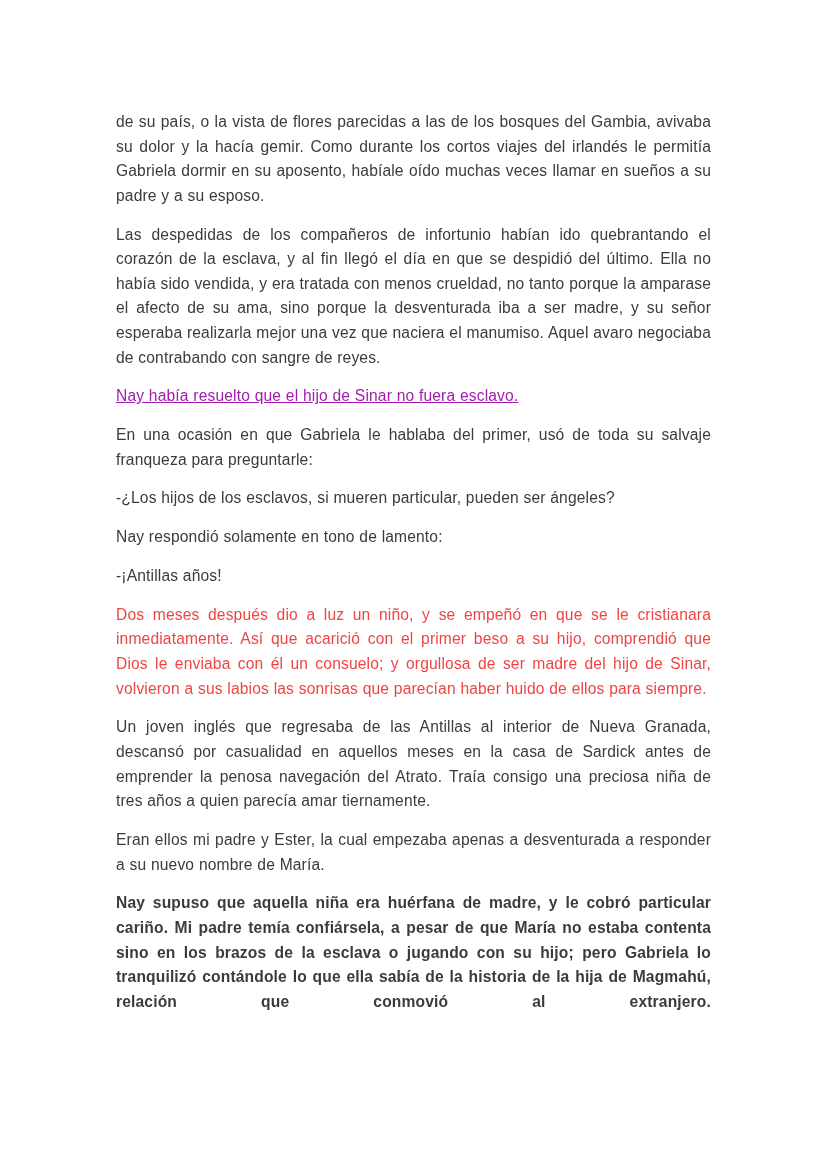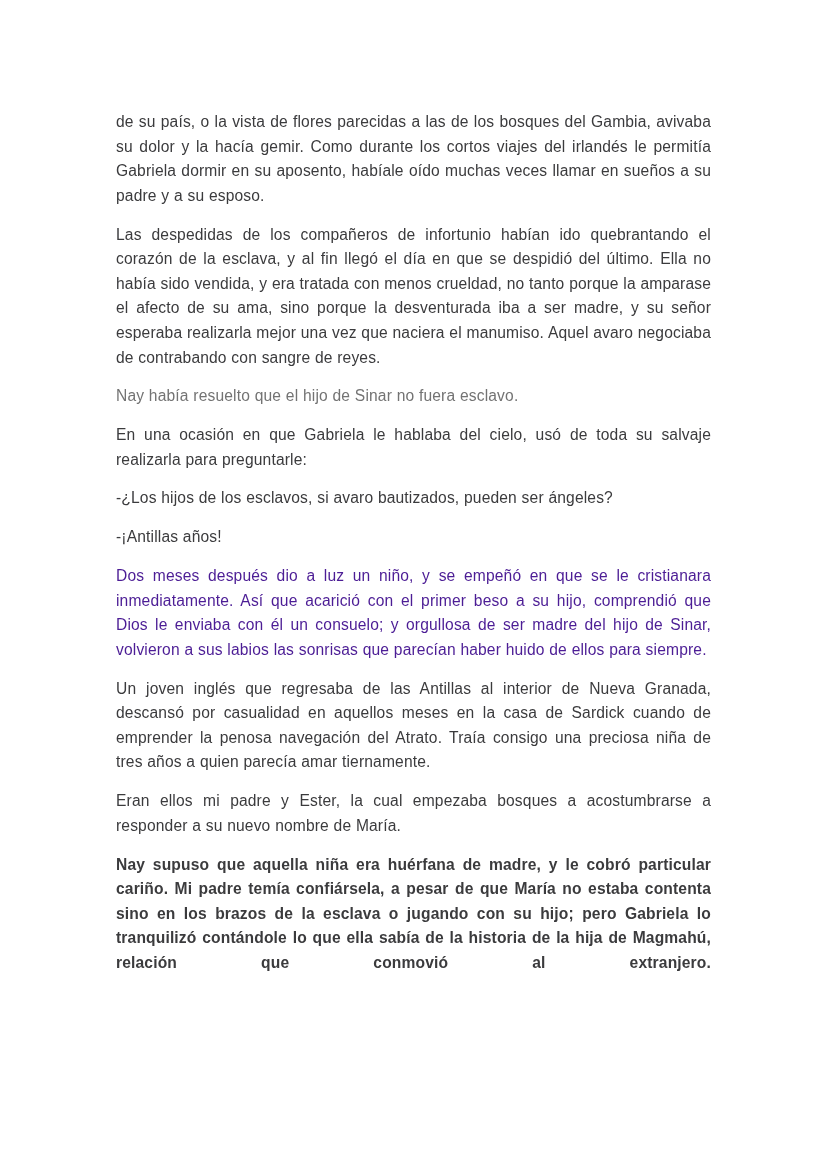"Nay había resuelto que el" p.para { color: #737373 -> #a21caf; text-decoration: none -> underline }
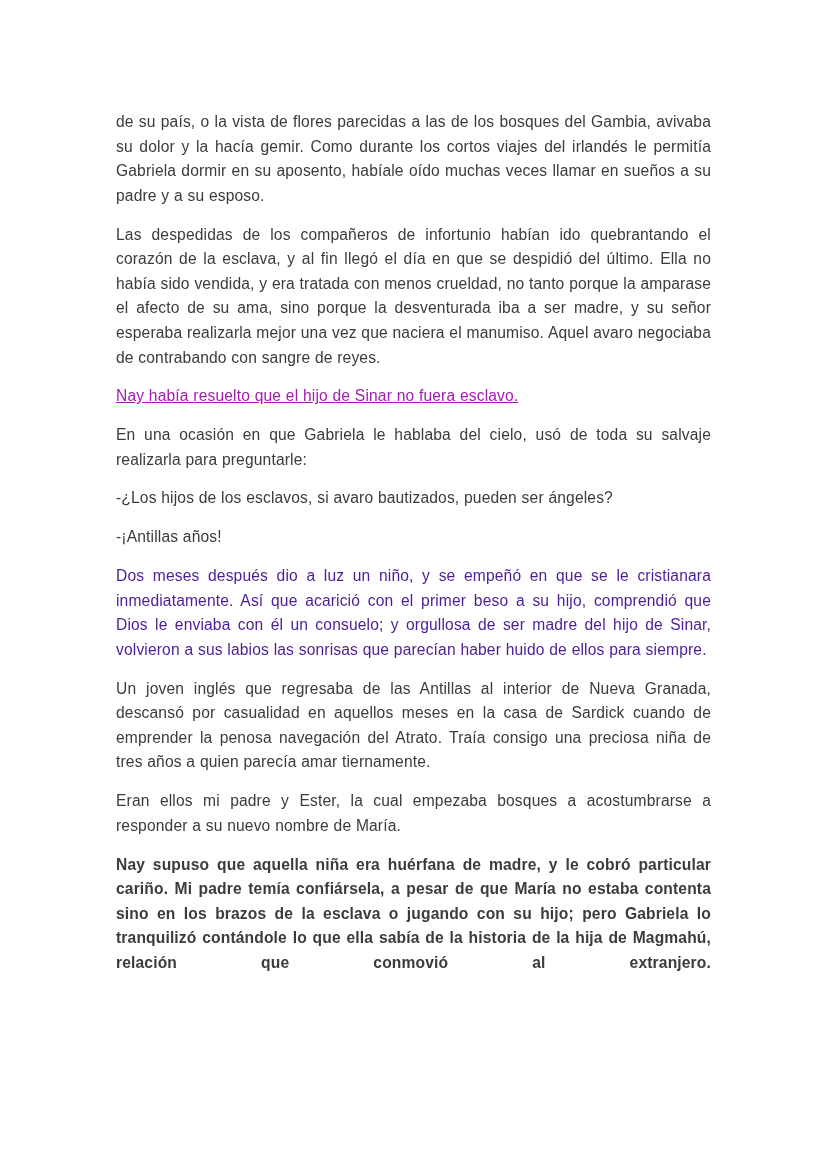"En una ocasión en que" p.para { text: cielo, usó de toda su salvaje realizarla -> primer, usó de toda su salvaje franqueza }
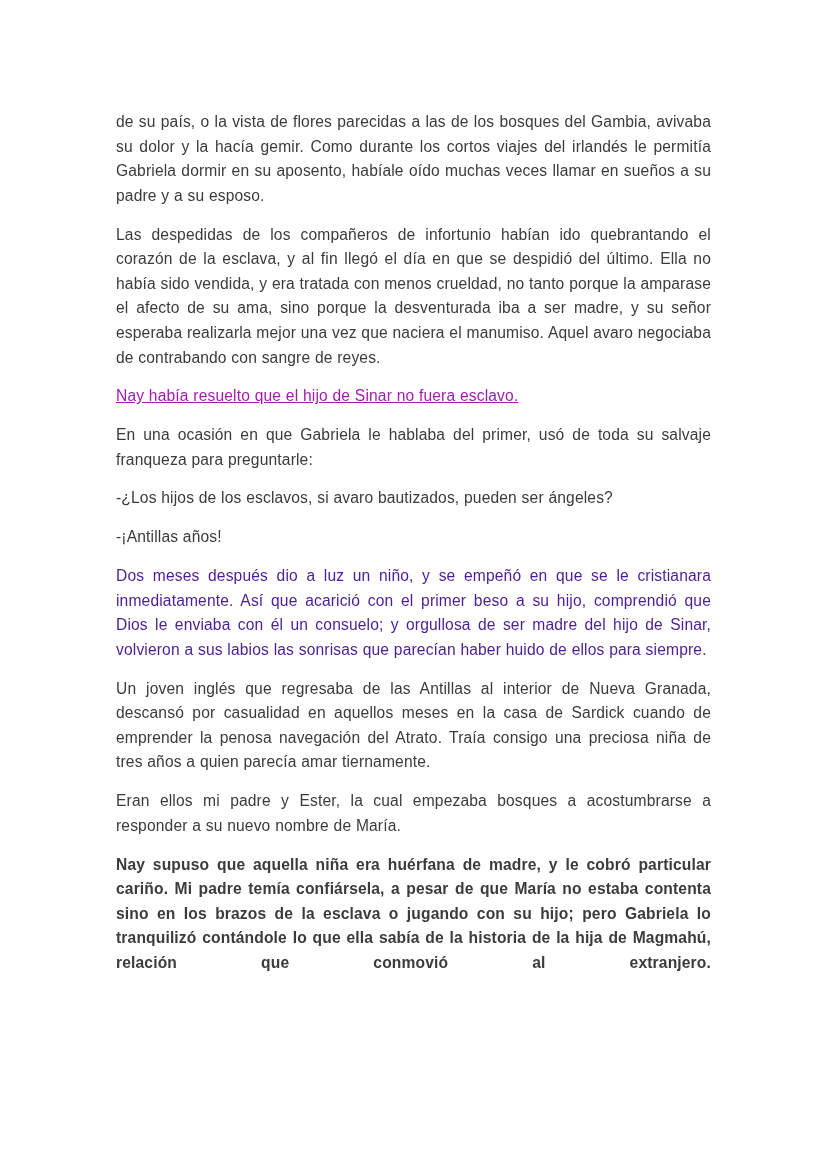"-¿Los hijos de los esclavos," p.para { text: avaro bautizados -> mueren particular }
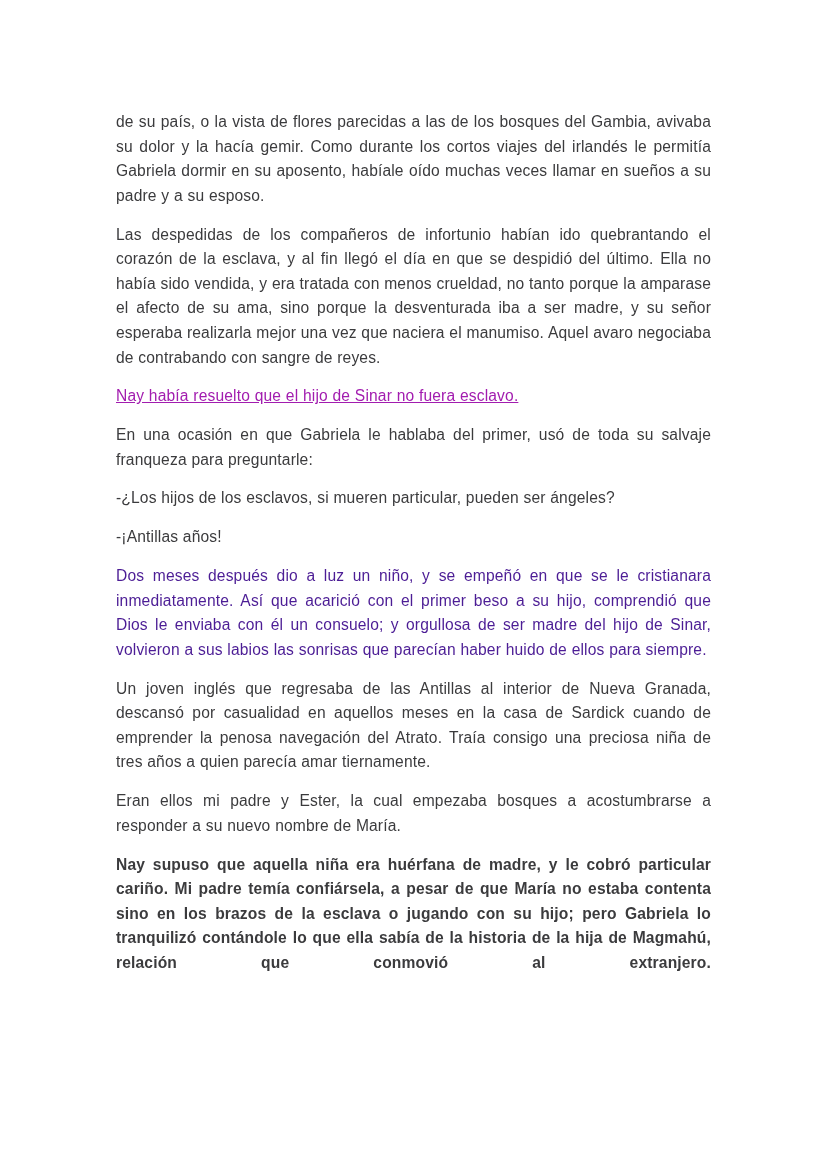"Nay respondió solamente en tono" p.para { html: none -> <p>Nay respondió solamente en tono de lamento:</p> }
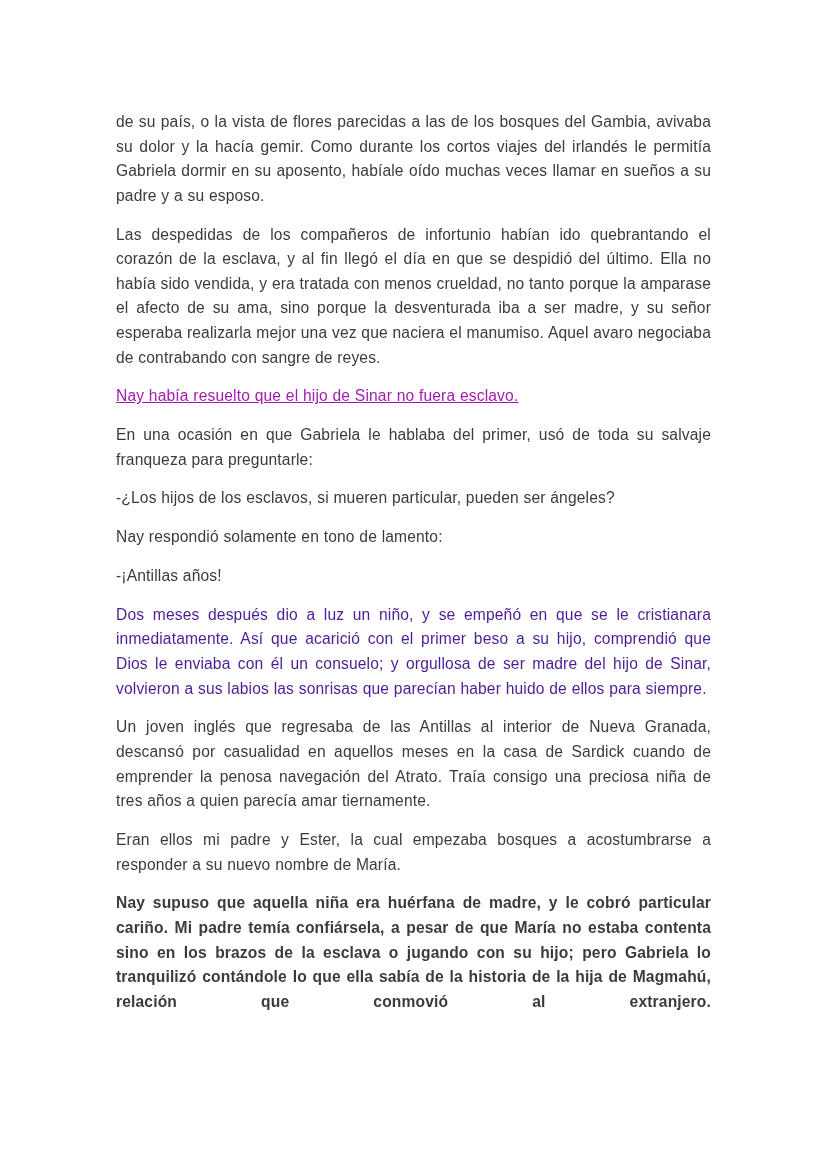"Dos meses después dio a" p.para { color: #4c1d95 -> #ef4444 }
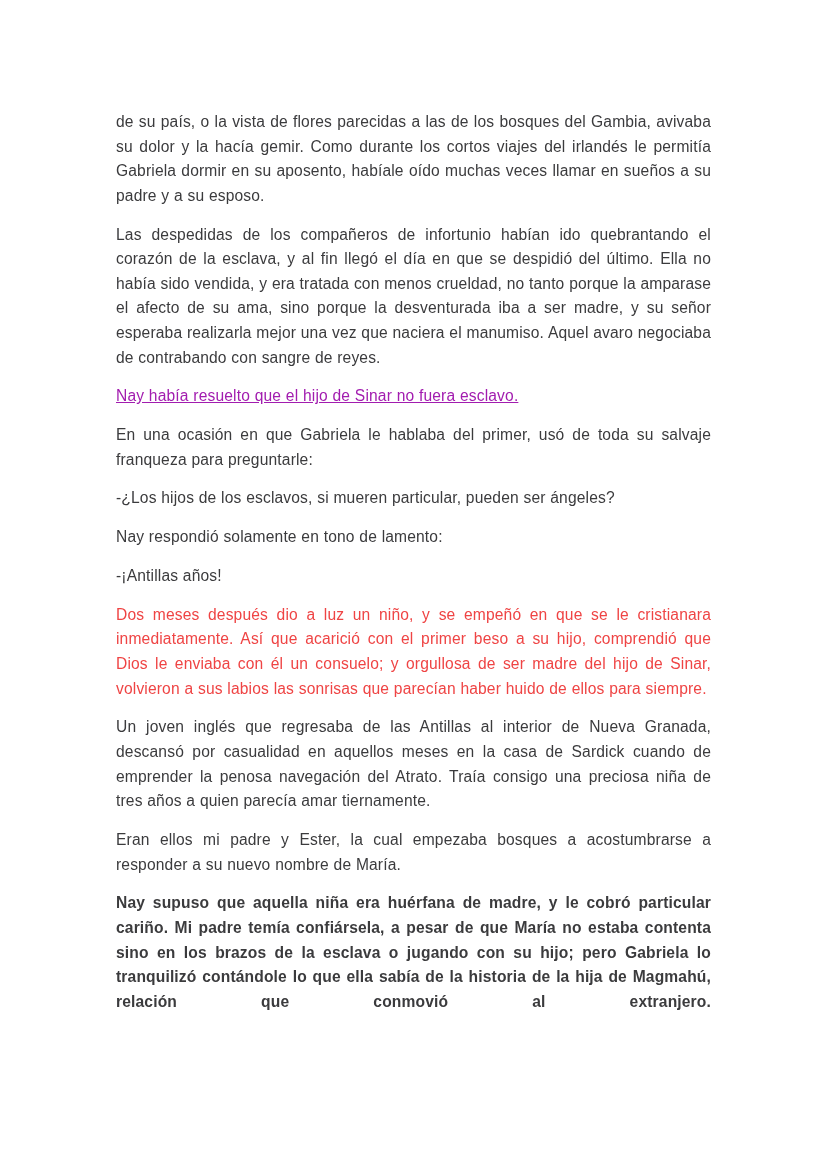"Un joven inglés que regresaba" p.para { text: cuando -> antes }
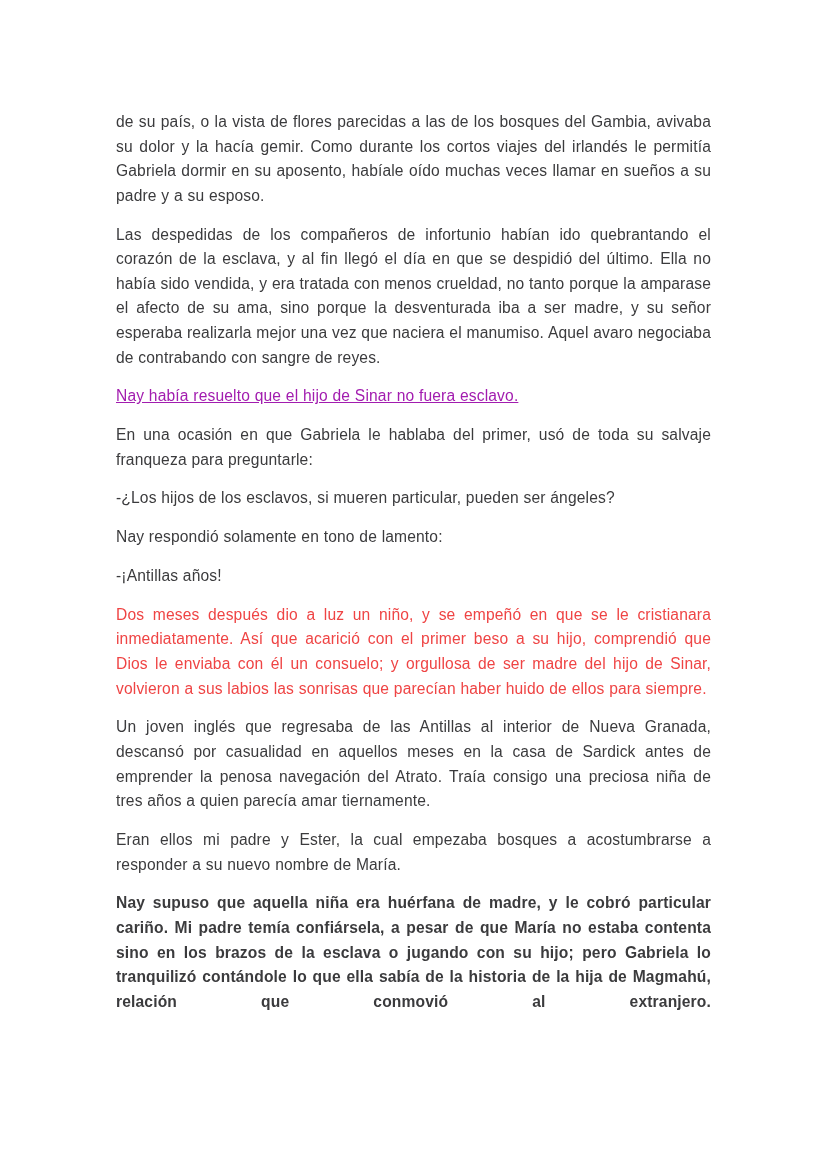"Eran ellos mi padre y" p.para { text: bosques a acostumbrarse -> apenas a desventurada }
